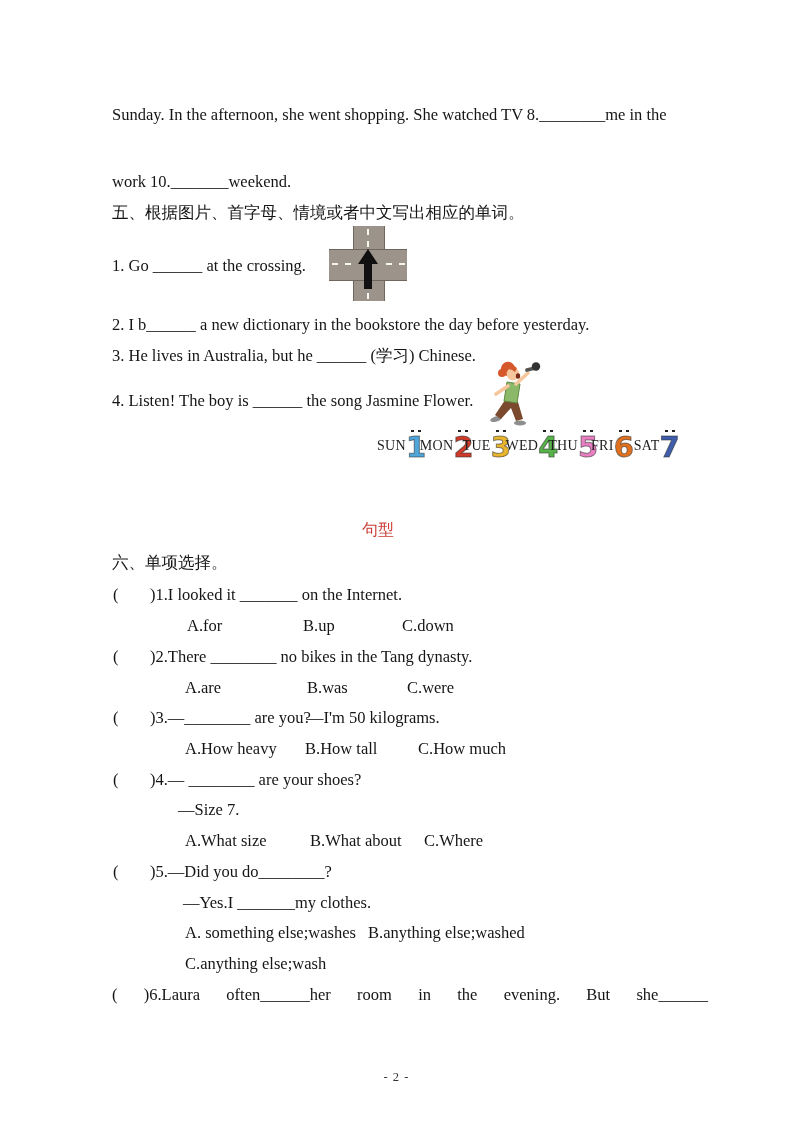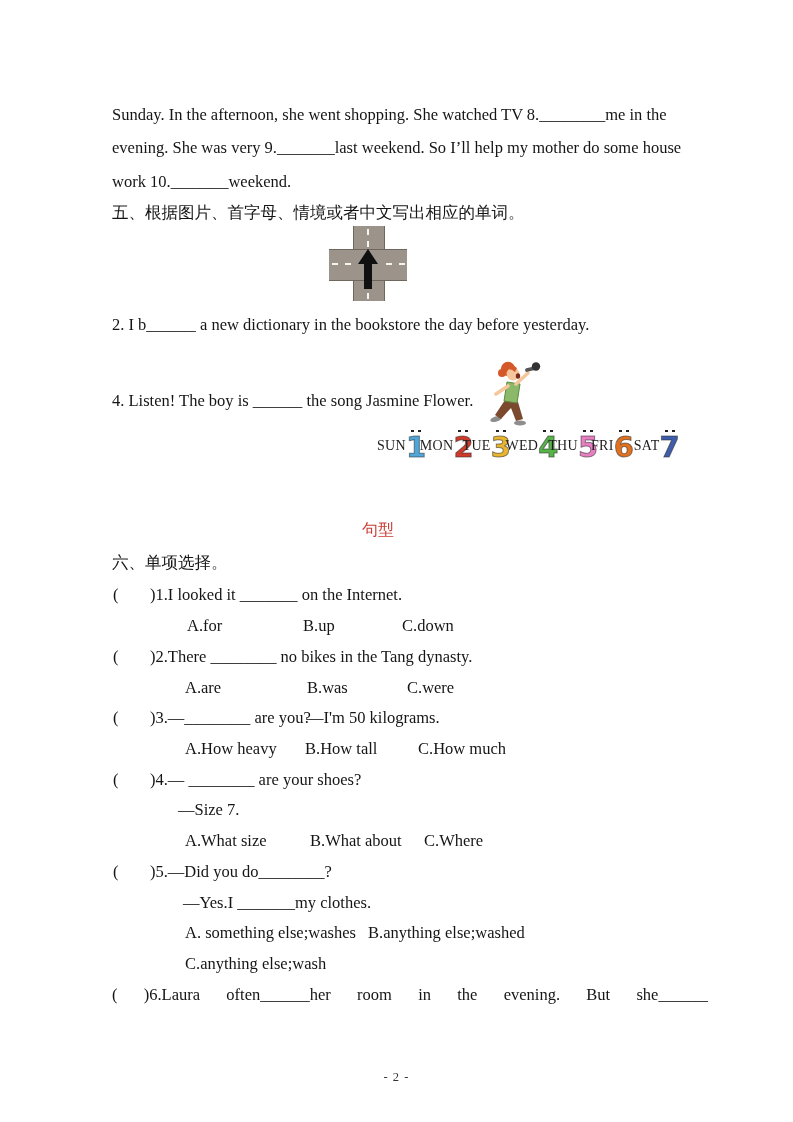"evening. She was very 9._______last" div.txt { html: <div>evening. She was very 9._______last weekend. So I’ll help my mother do some house</div> -> none }
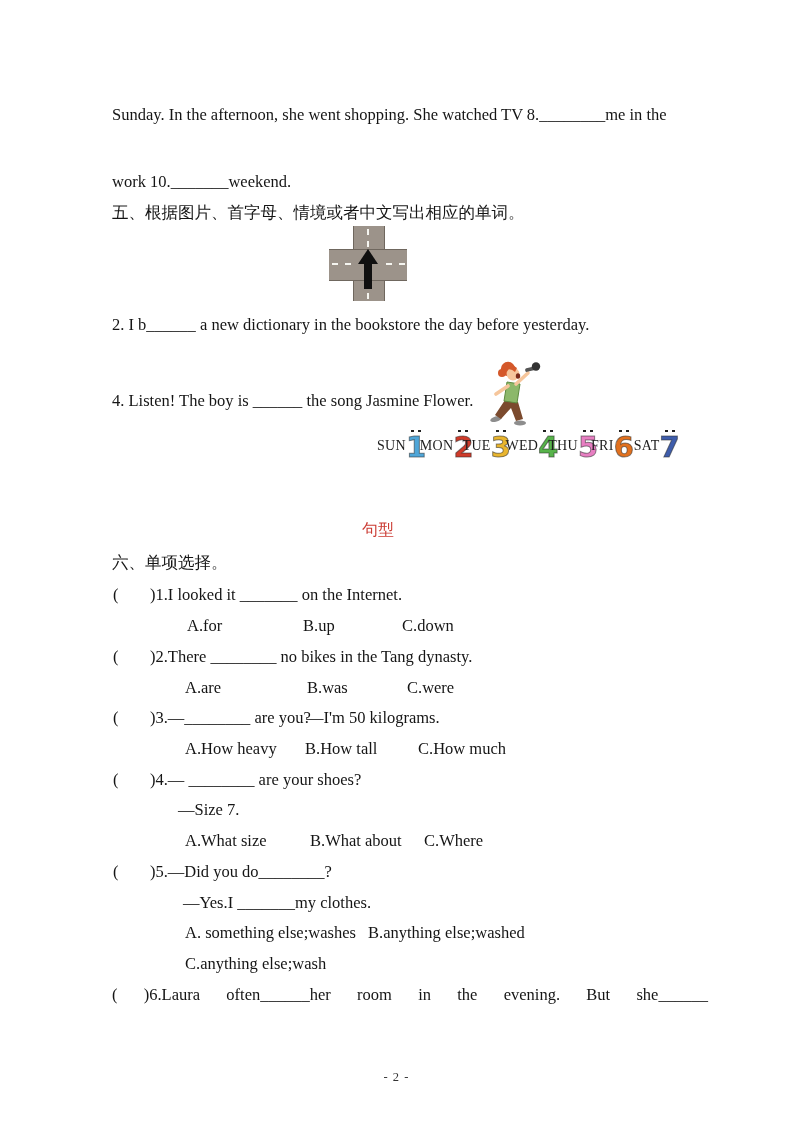"1. Go ______ at the" div.txt { html: none -> <div>1. Go ______ at the crossing.</div> }
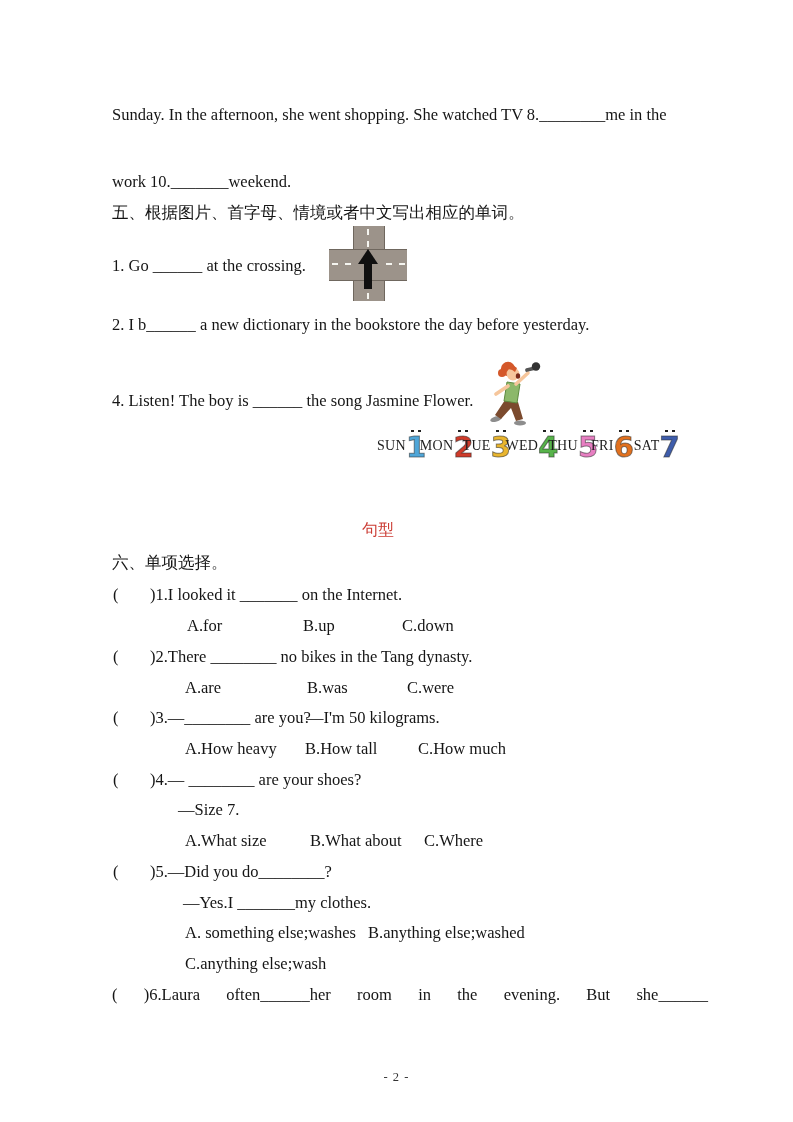"3. He lives in Australia," div.txt { html: none -> <div>3. He lives in Australia, but he ______ (学习) Chinese.</div> }
